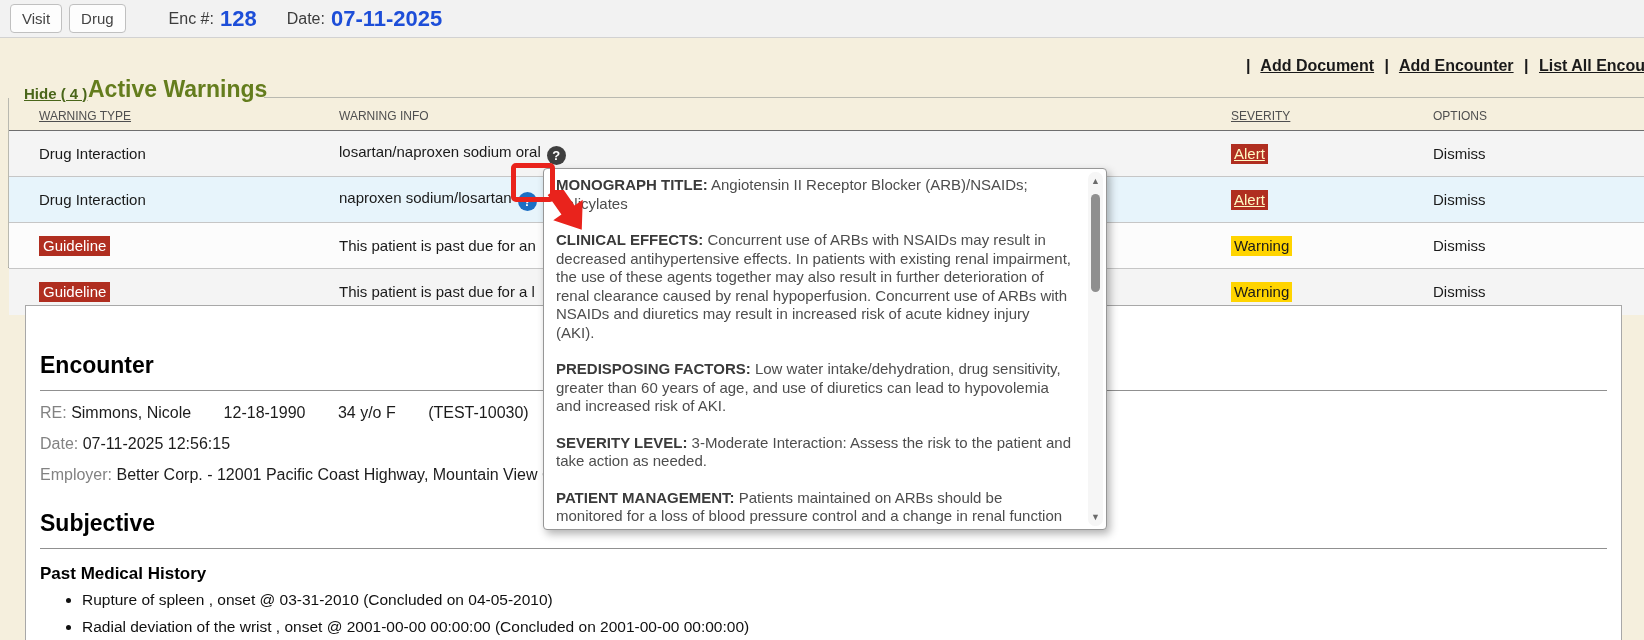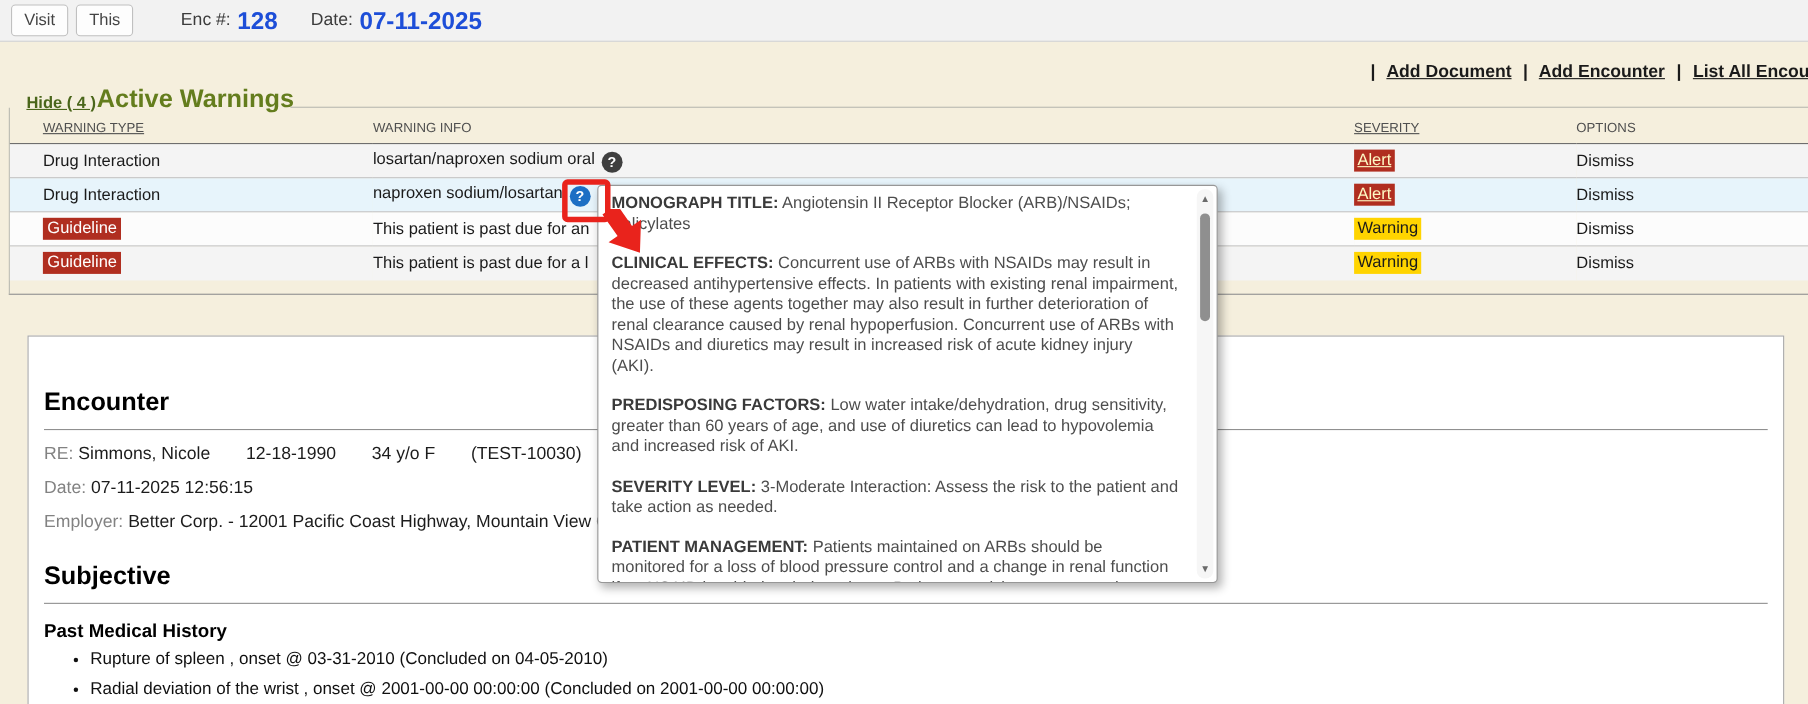"This" button.btn { text: This -> Drug }
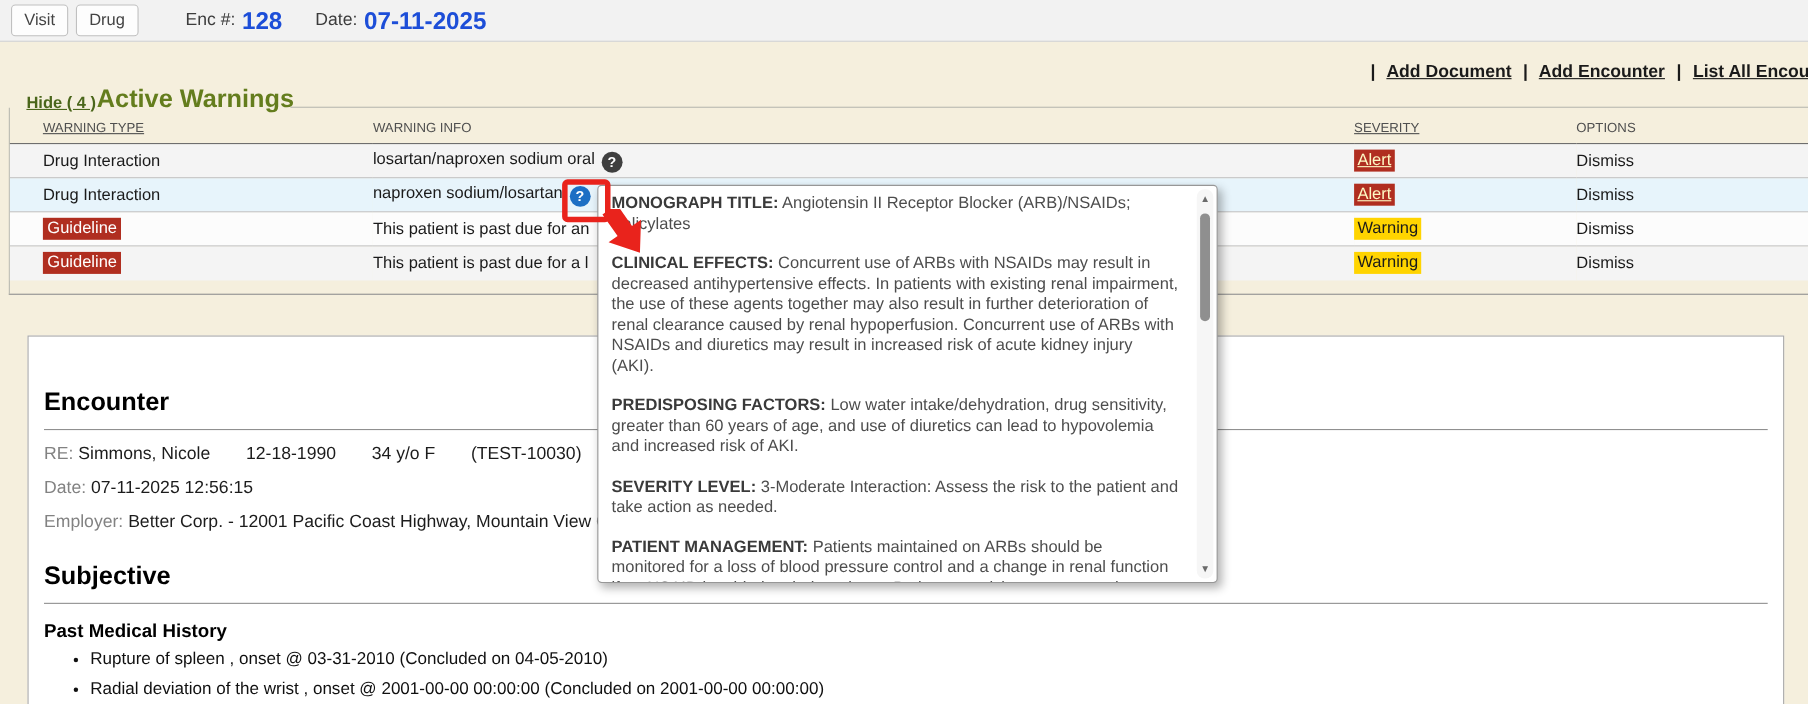"Drug Interaction" table.warn td { height: 31px -> 46px }
